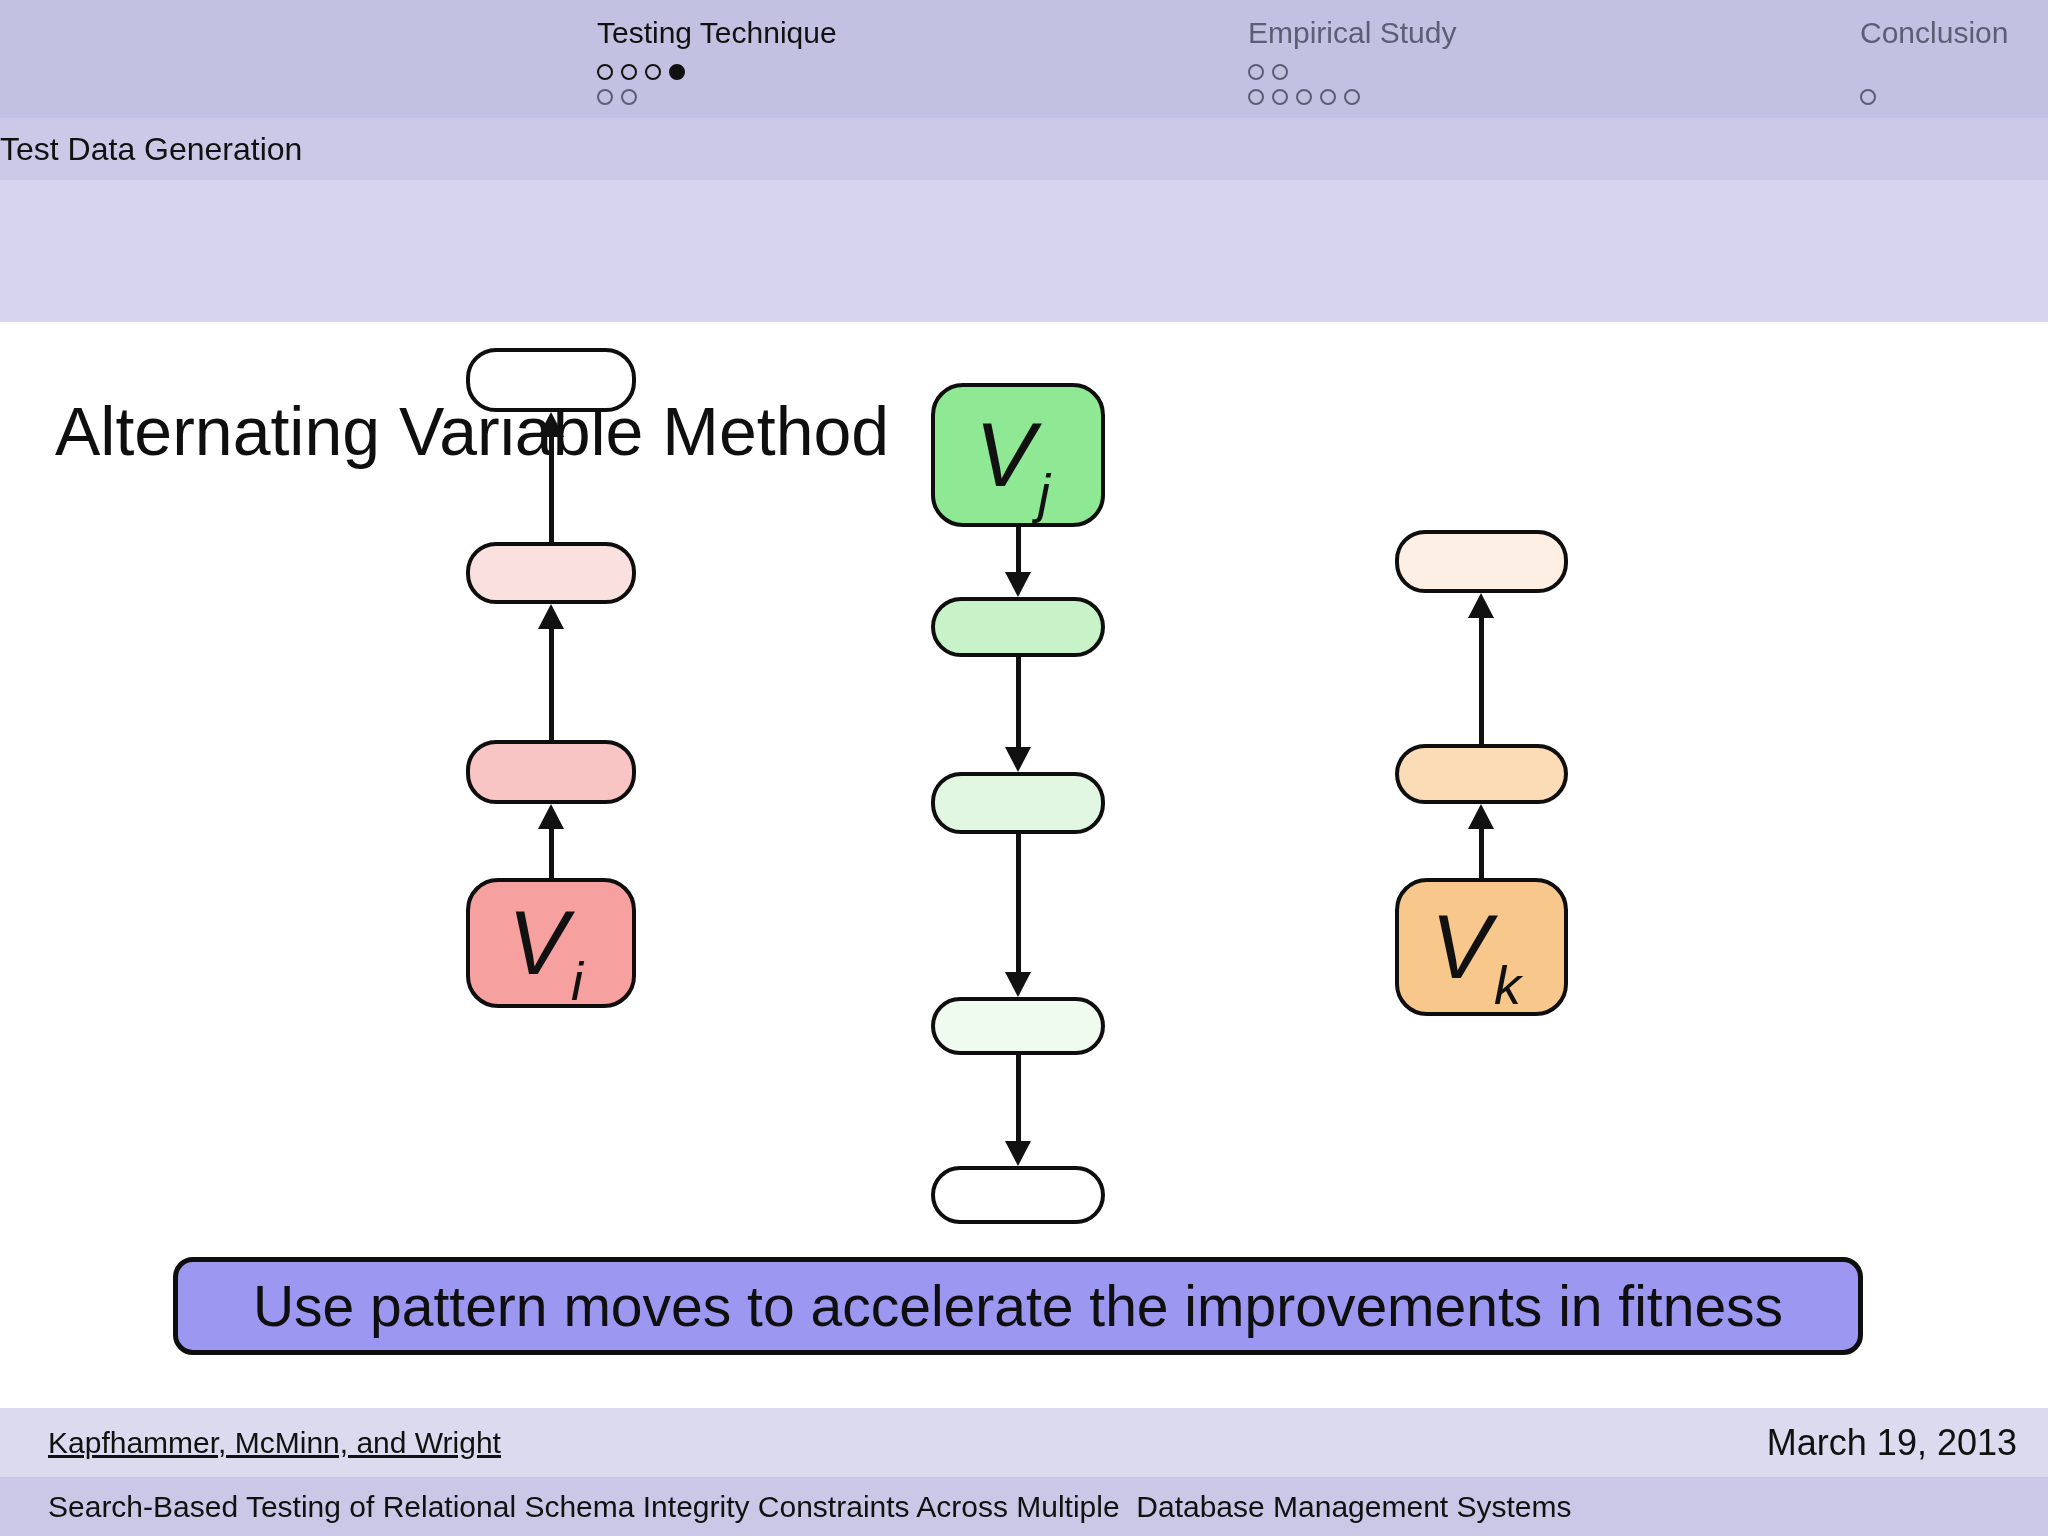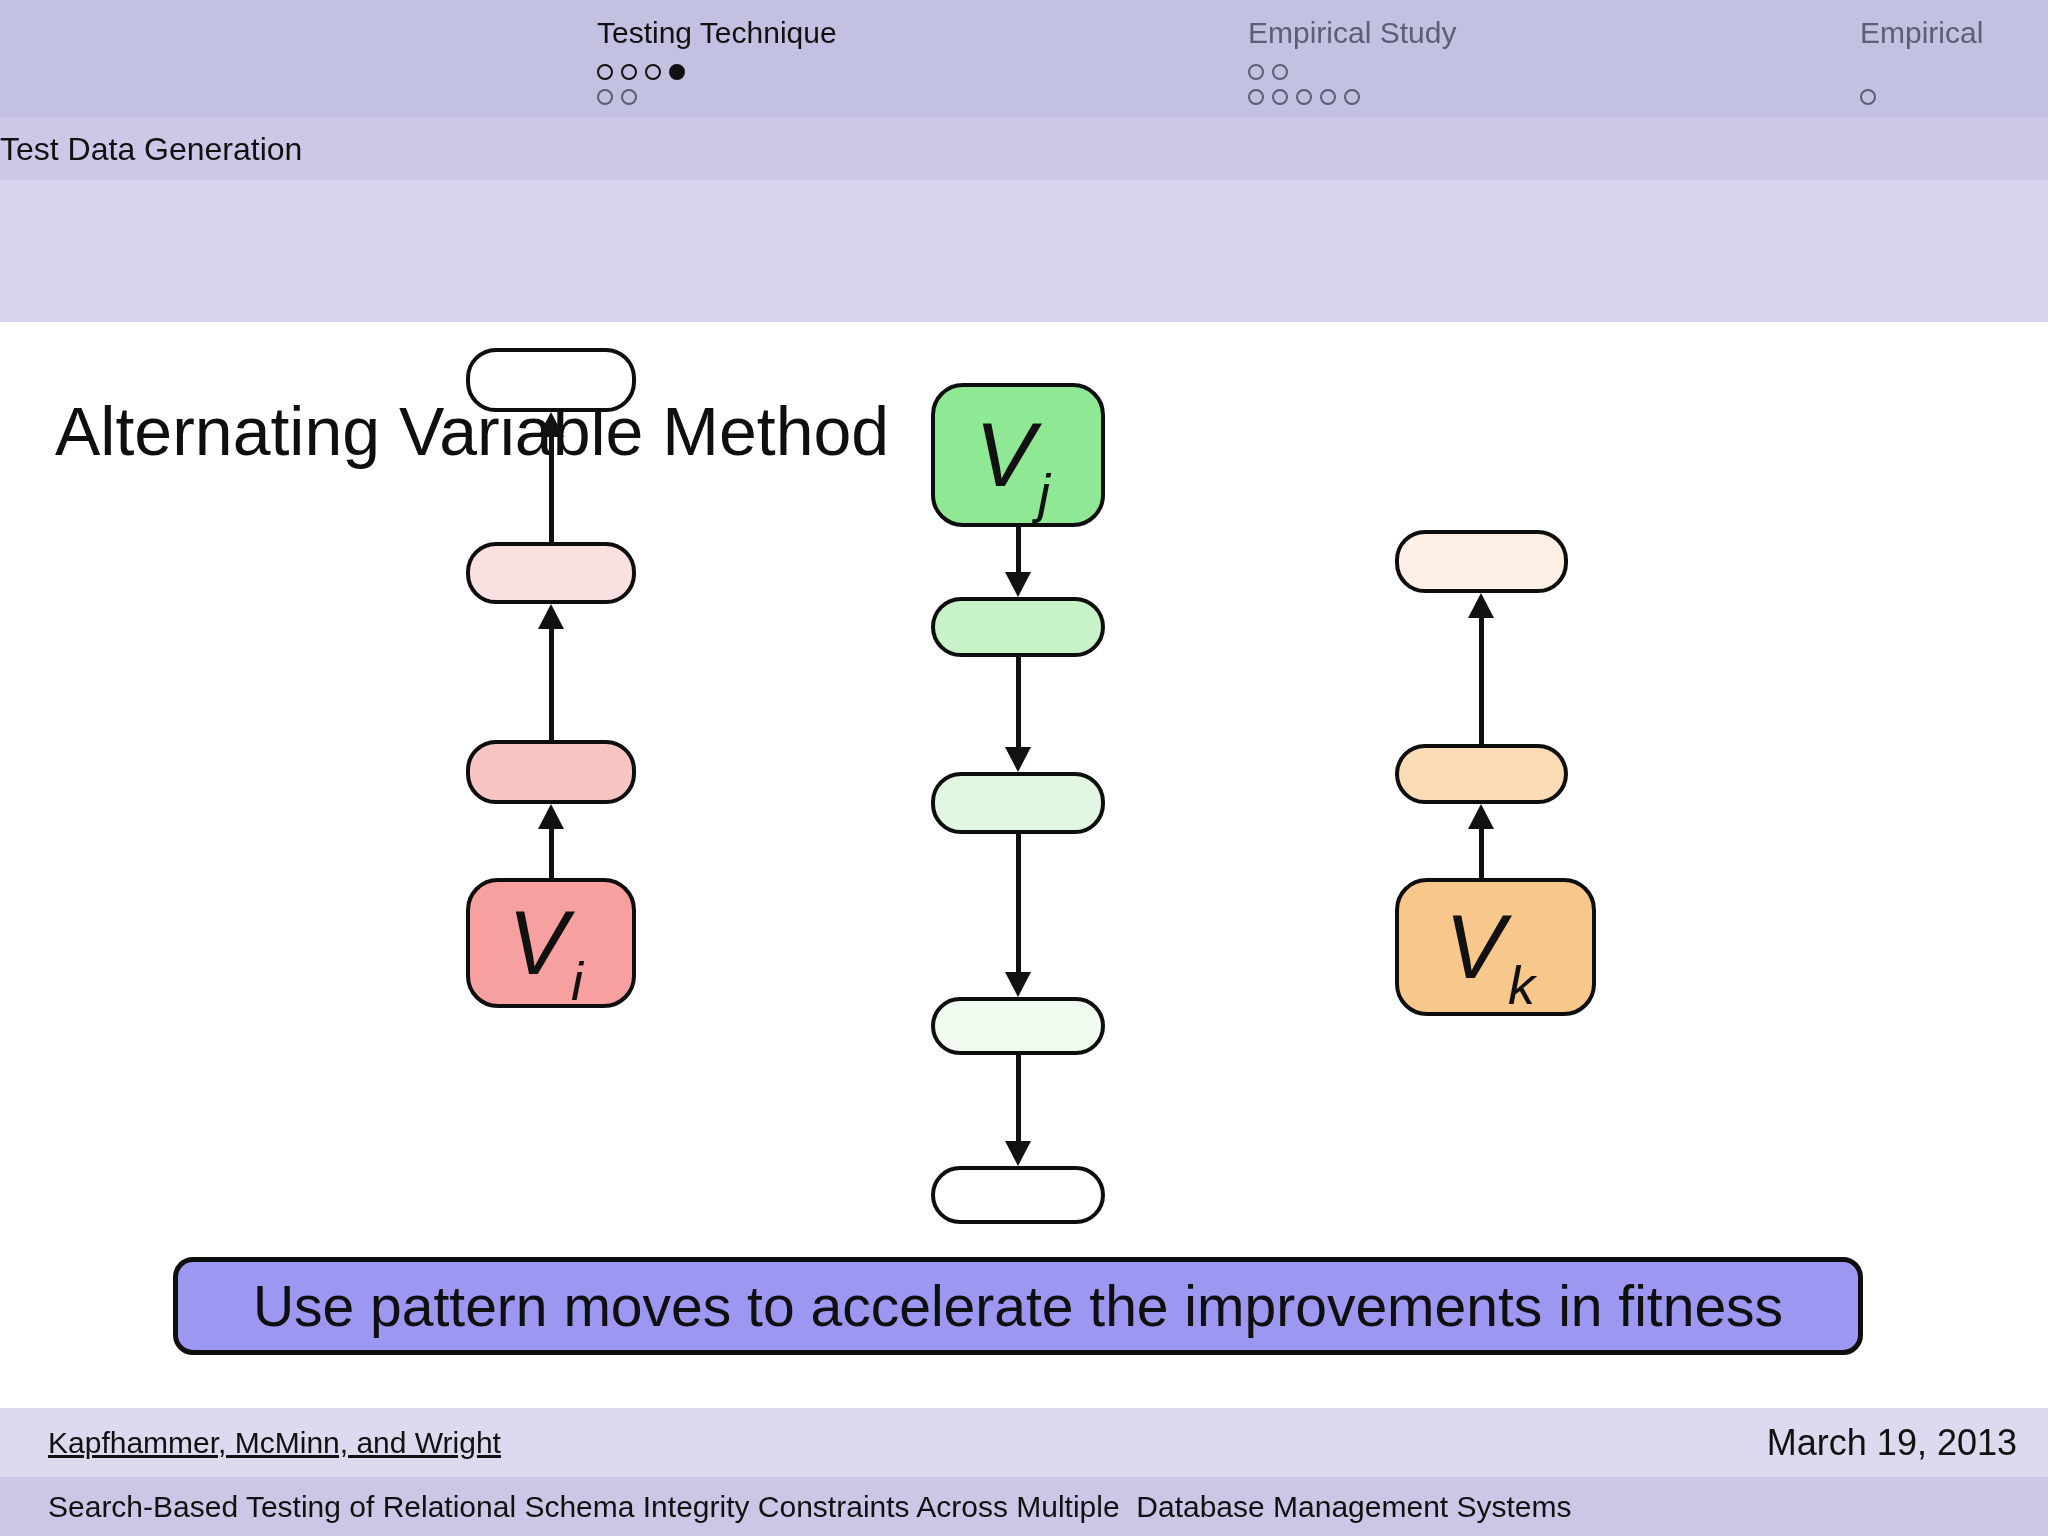"Empirical" span.nav-label { text: Empirical -> Conclusion }
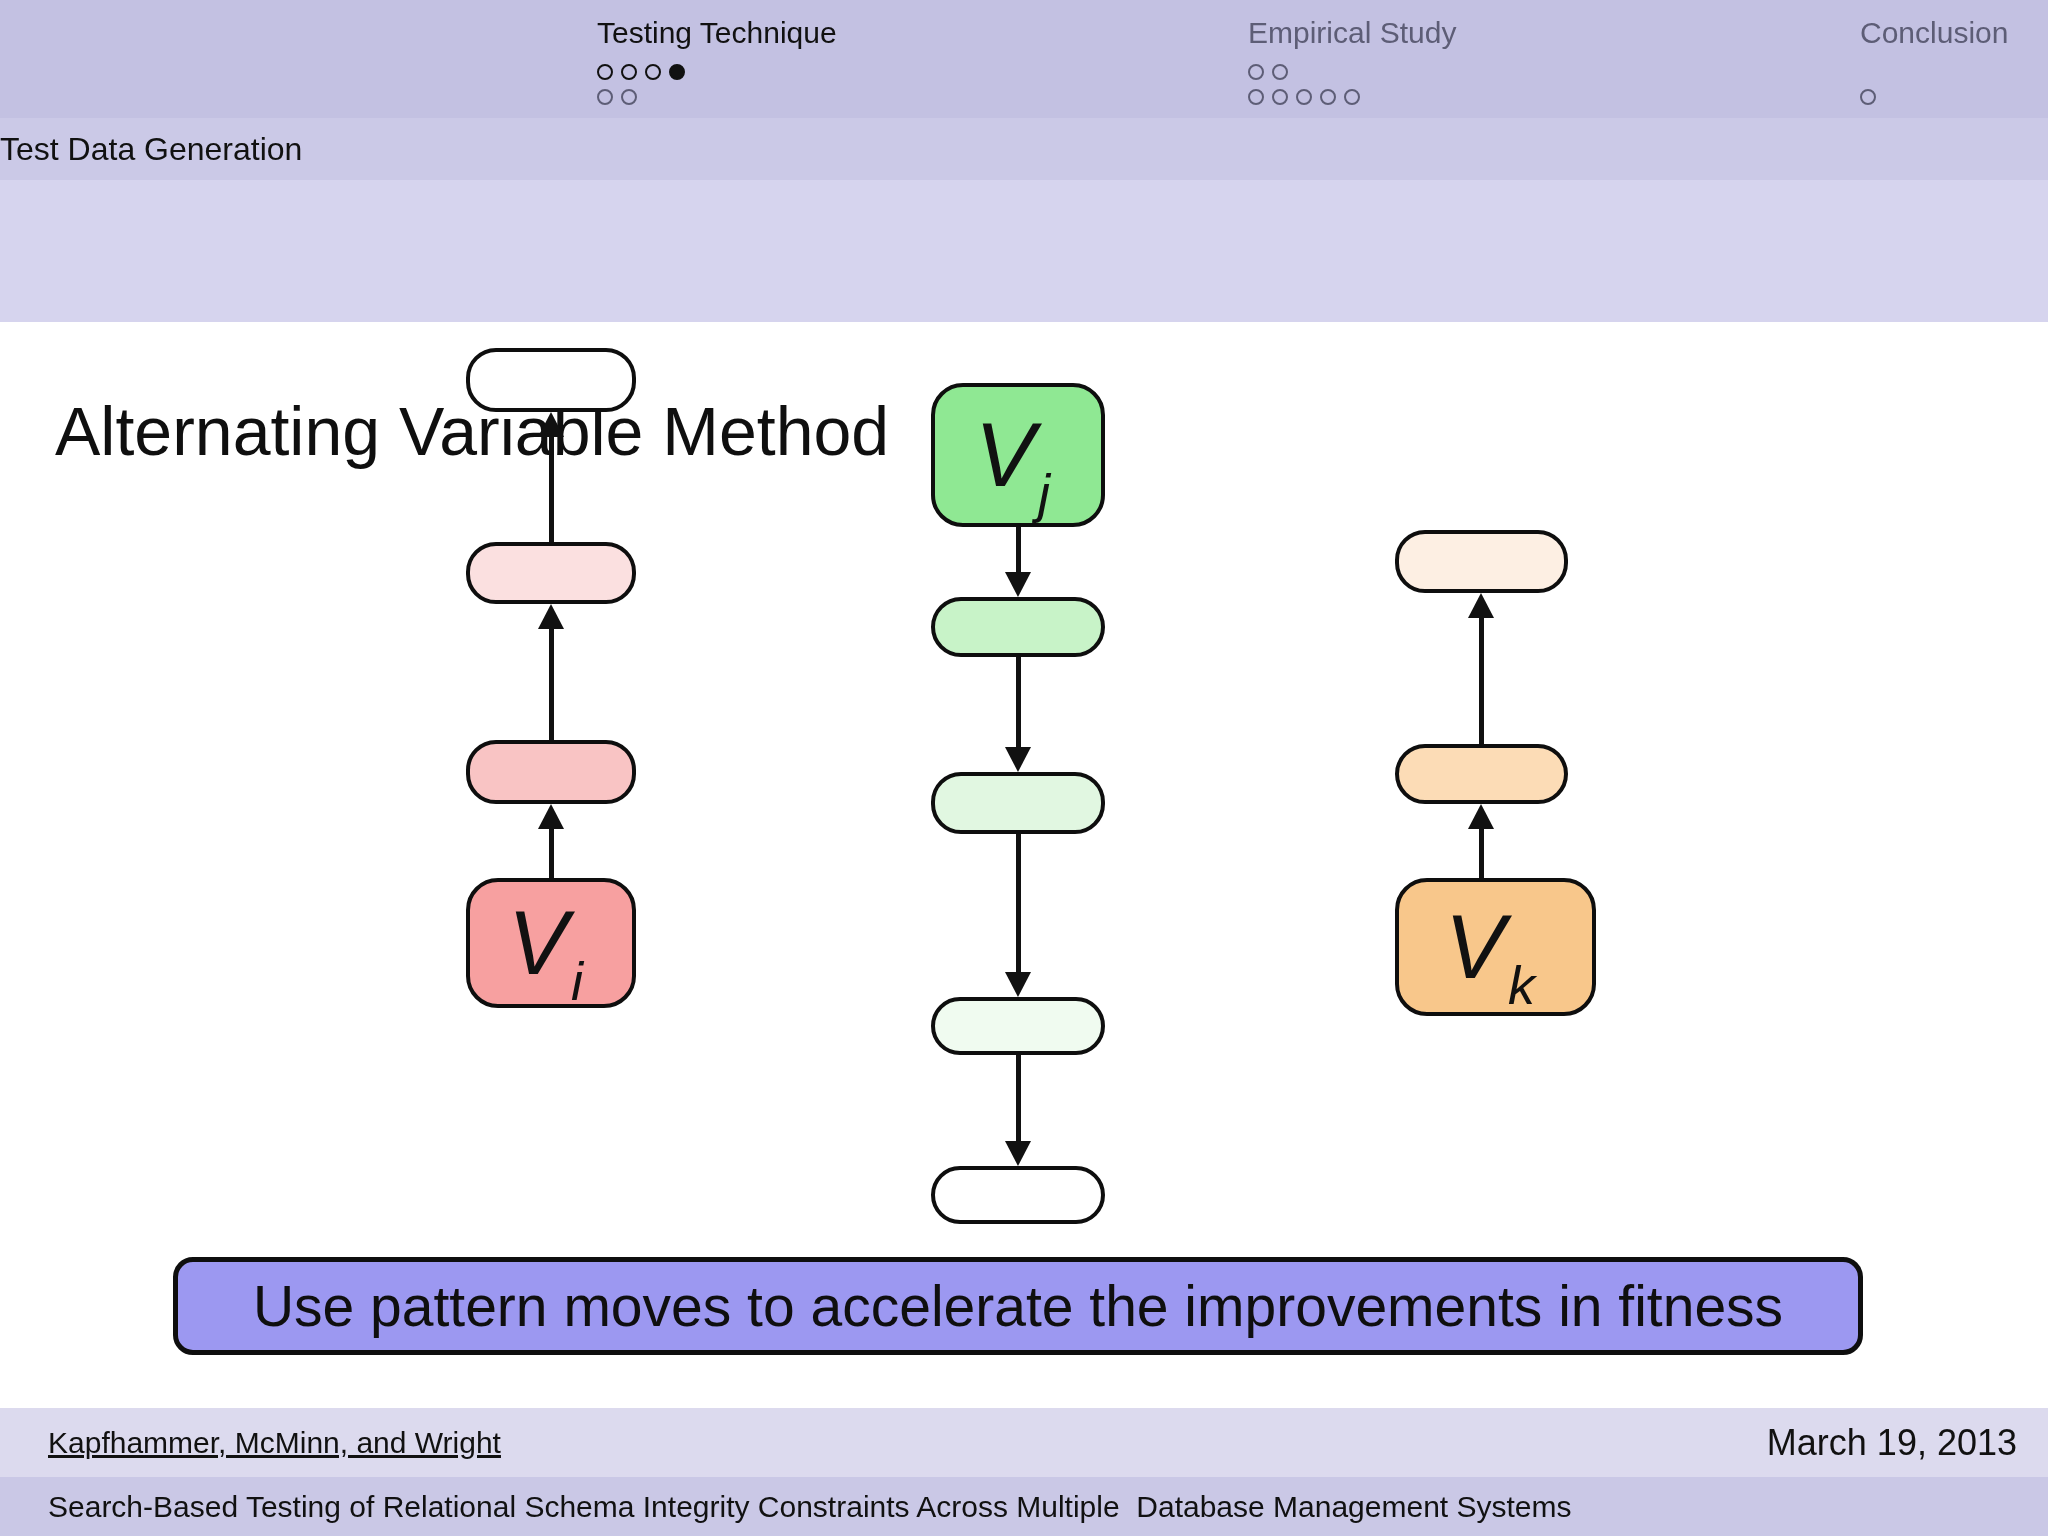"Vk" .bx-r3 { width: 201px -> 173px }
